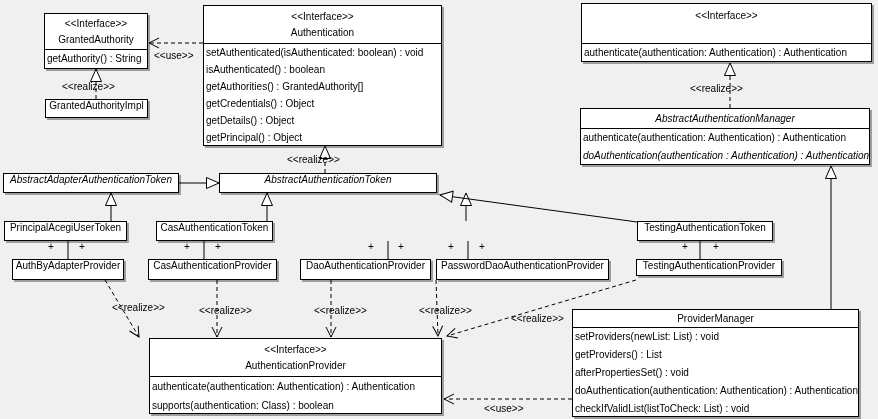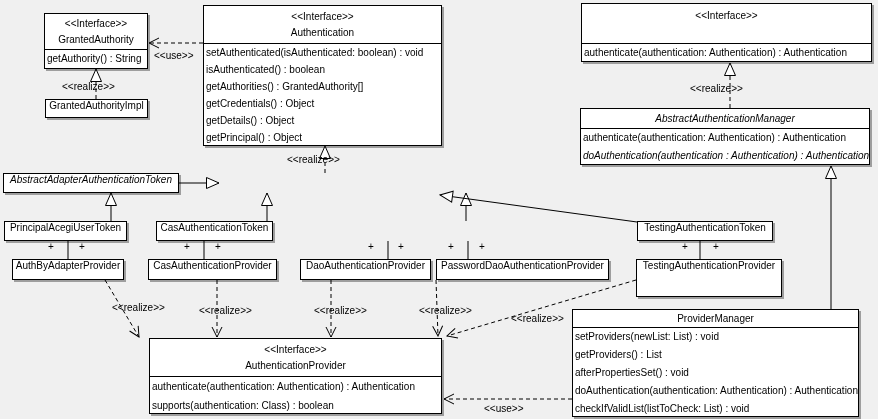"AbstractAuthenticationToken" div.box { html: none -> <div> <span>AbstractAuthenticationToken</span> </div> }
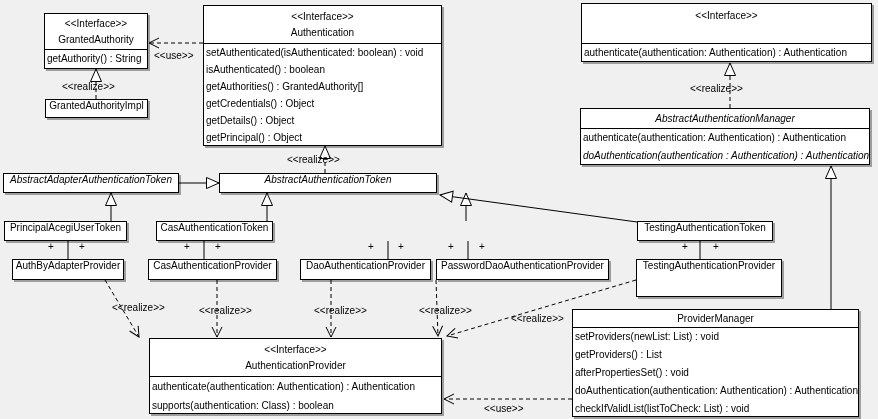"TestingAuthenticationProvider" div.box { height: 38px -> 17px }
